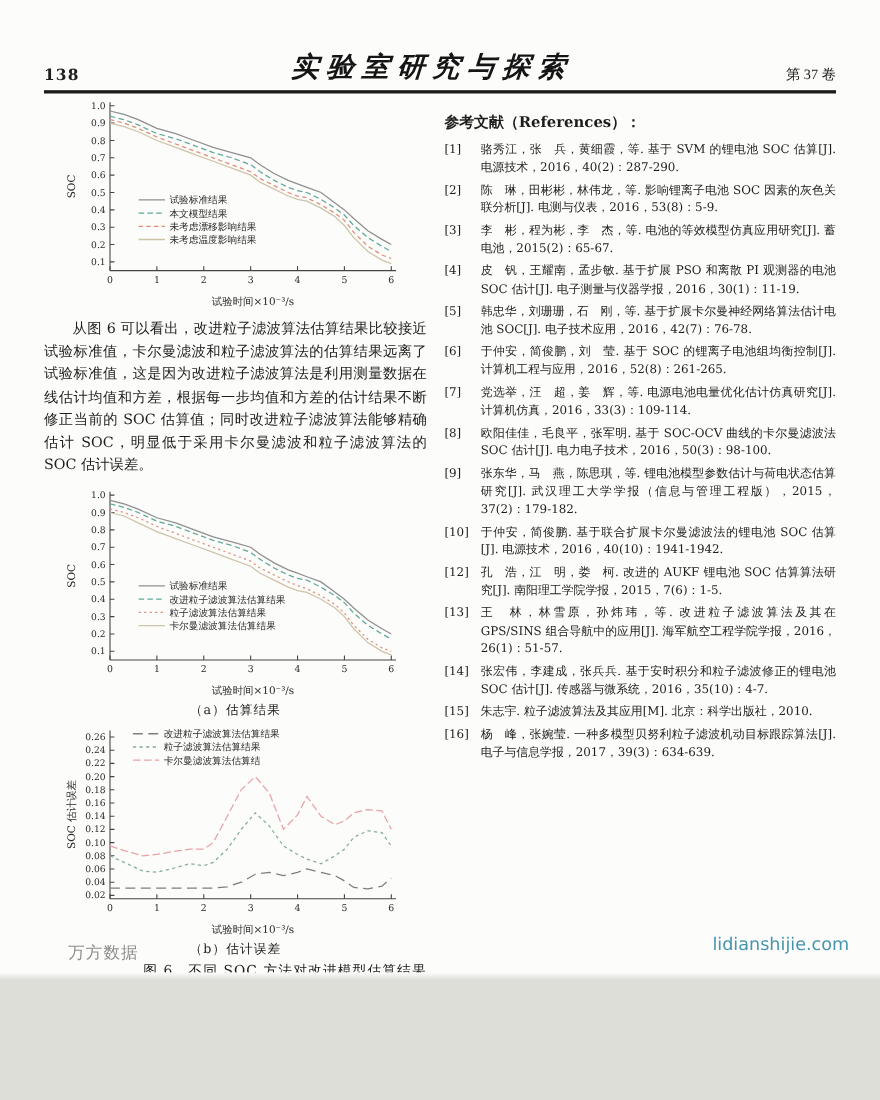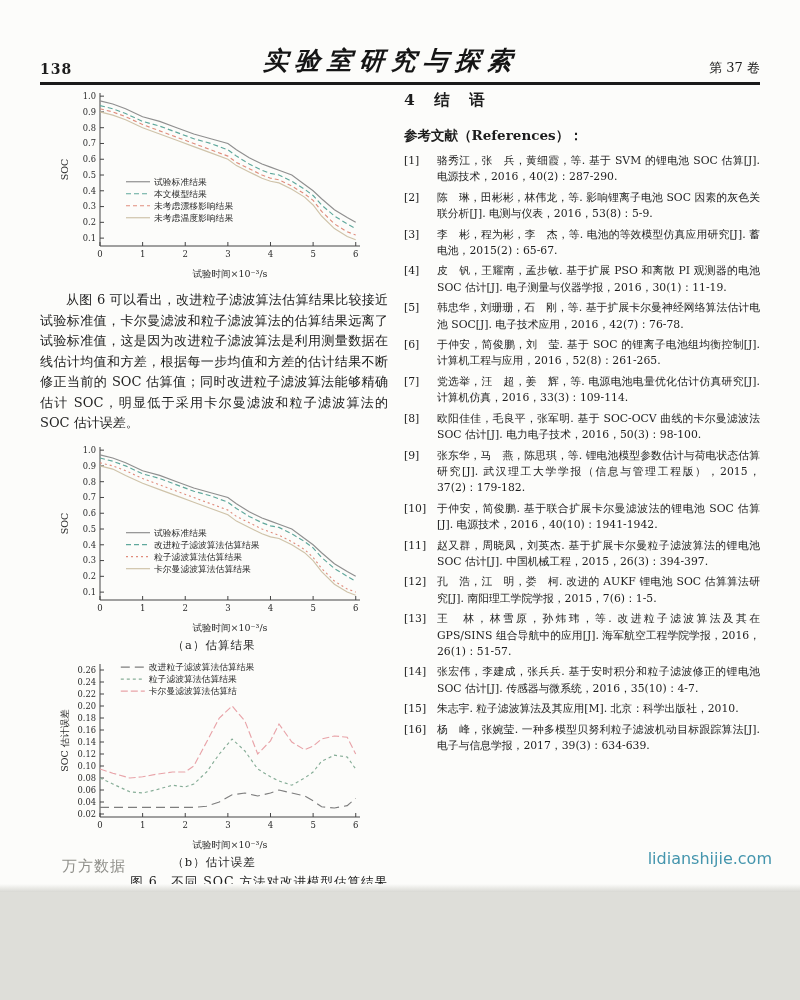"第 37 卷" .volume { font-family: none -> Liberation Serif, serif }
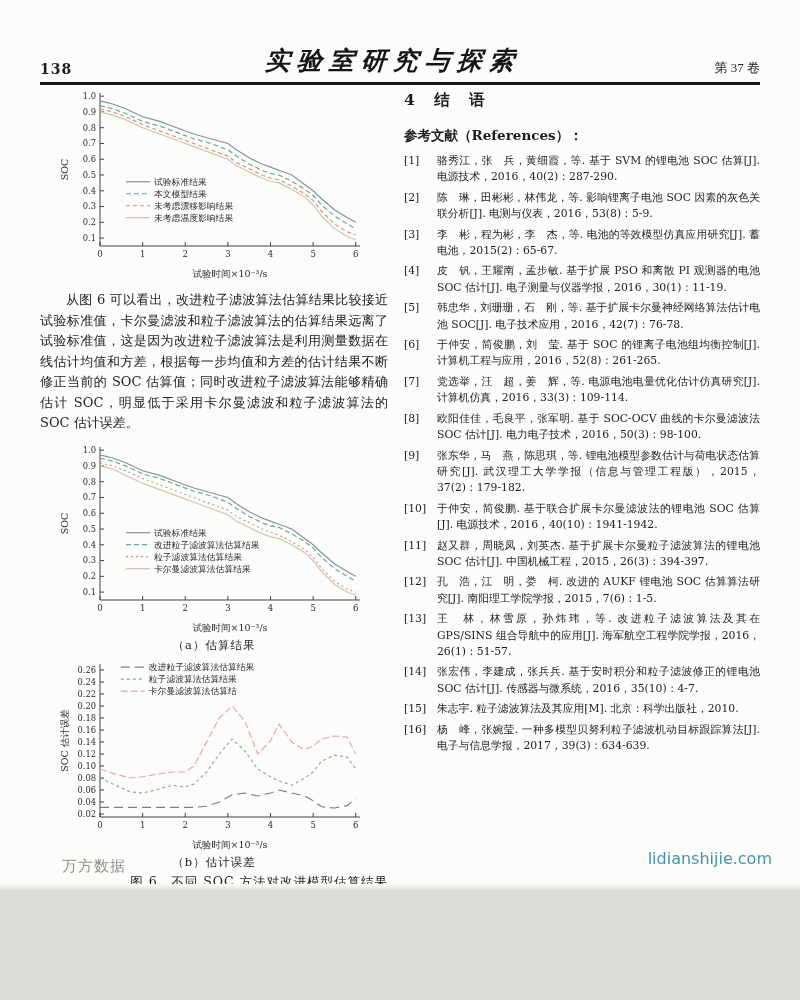"4 结 语" div.sec-head { html: <div>4 结 语</div> -> none }
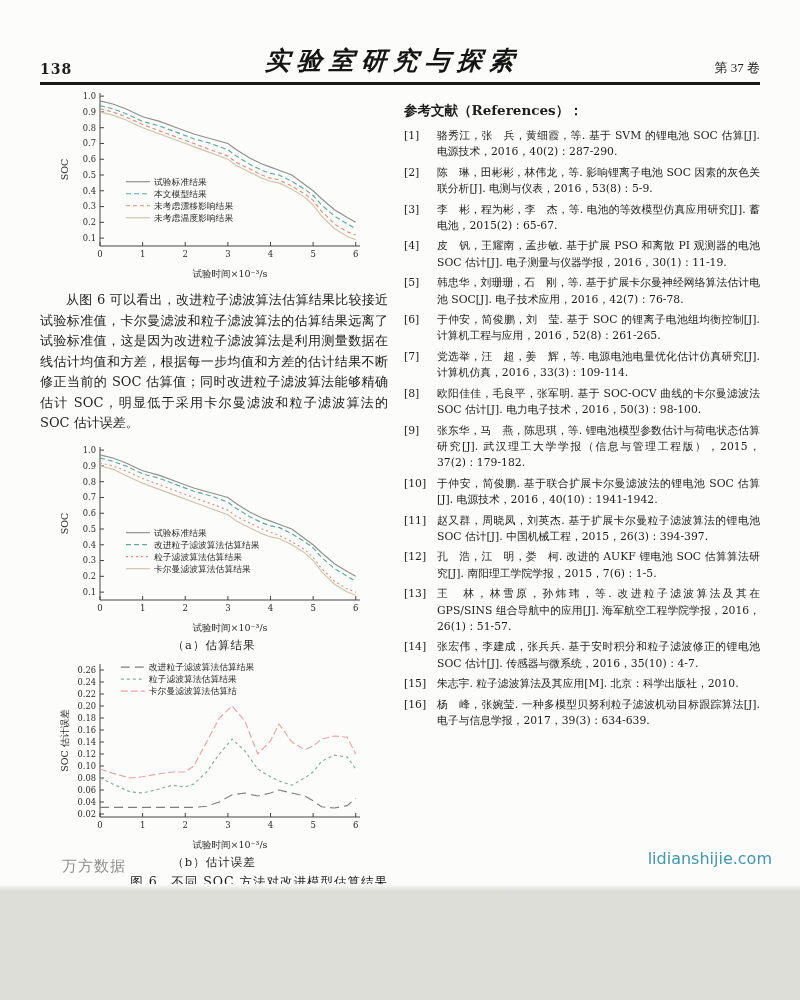"[11]" div.ref-item { html: <div> <span>[11]</span> <span>赵又群，周晓凤，刘英杰. 基于扩展卡尔曼粒子滤波算法的锂电池 SOC 估计[J]. 中国机械工程，2015，26(3)：394-397.</span> </div> -> none }
